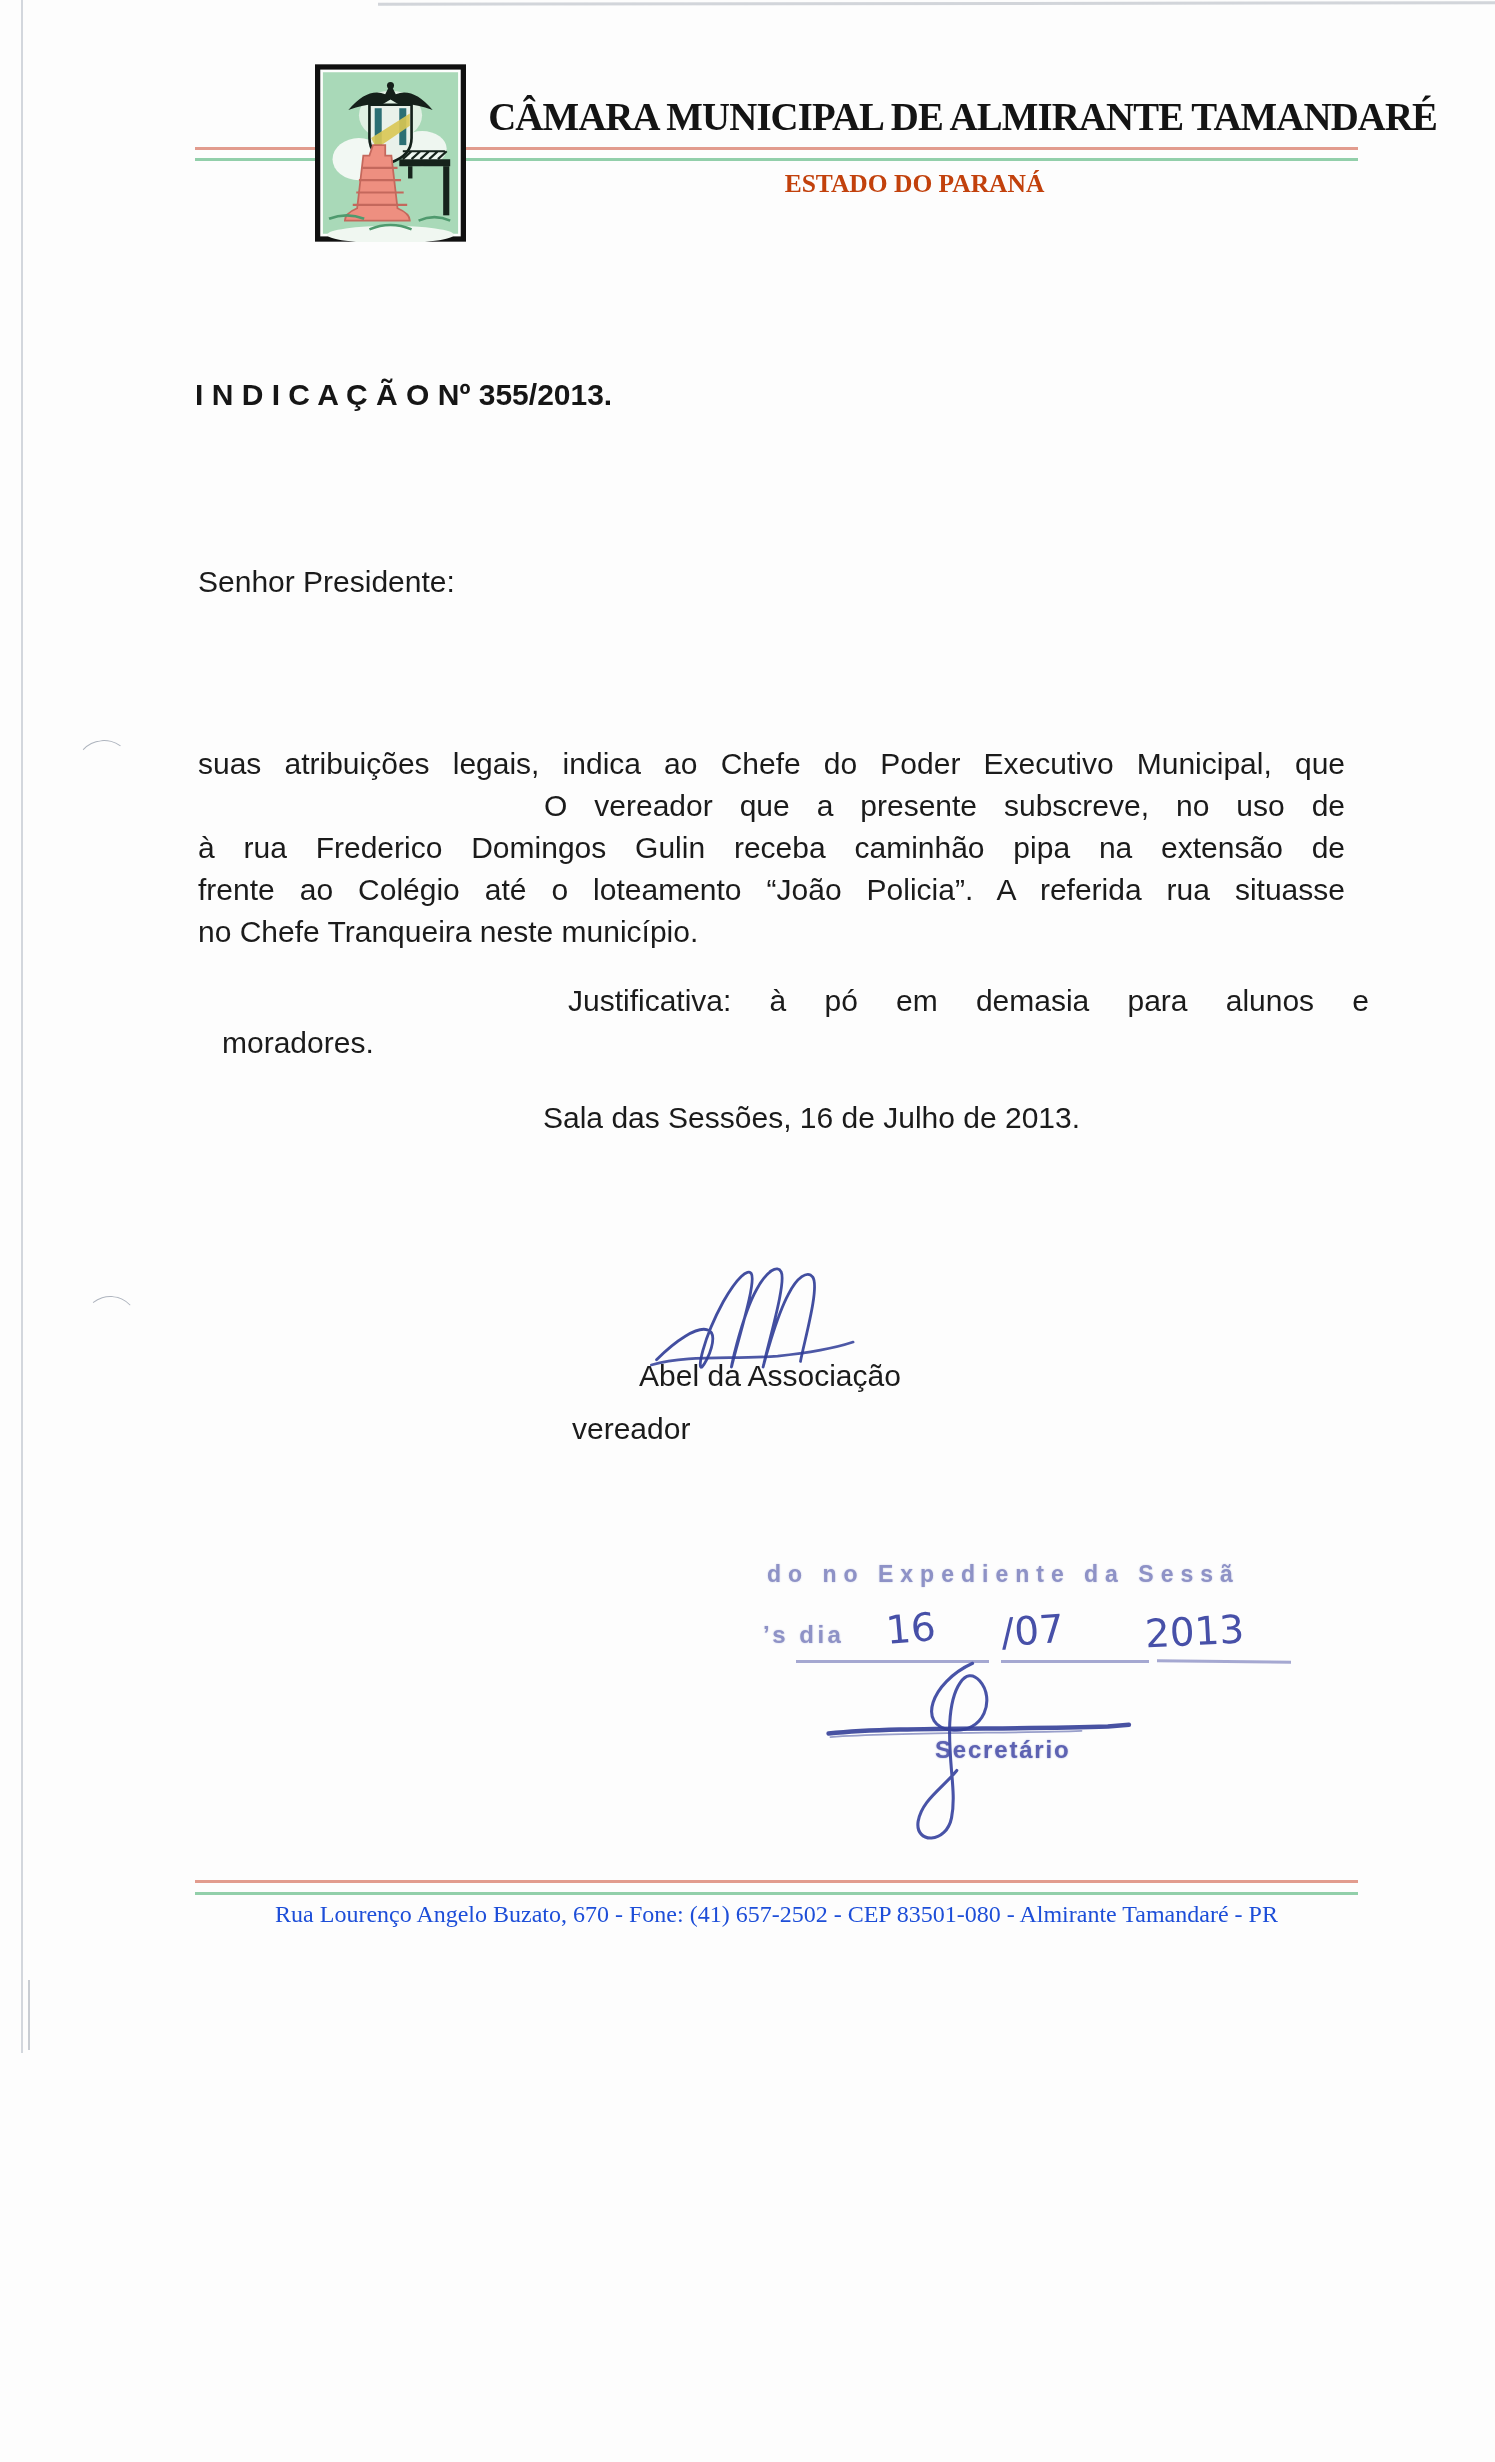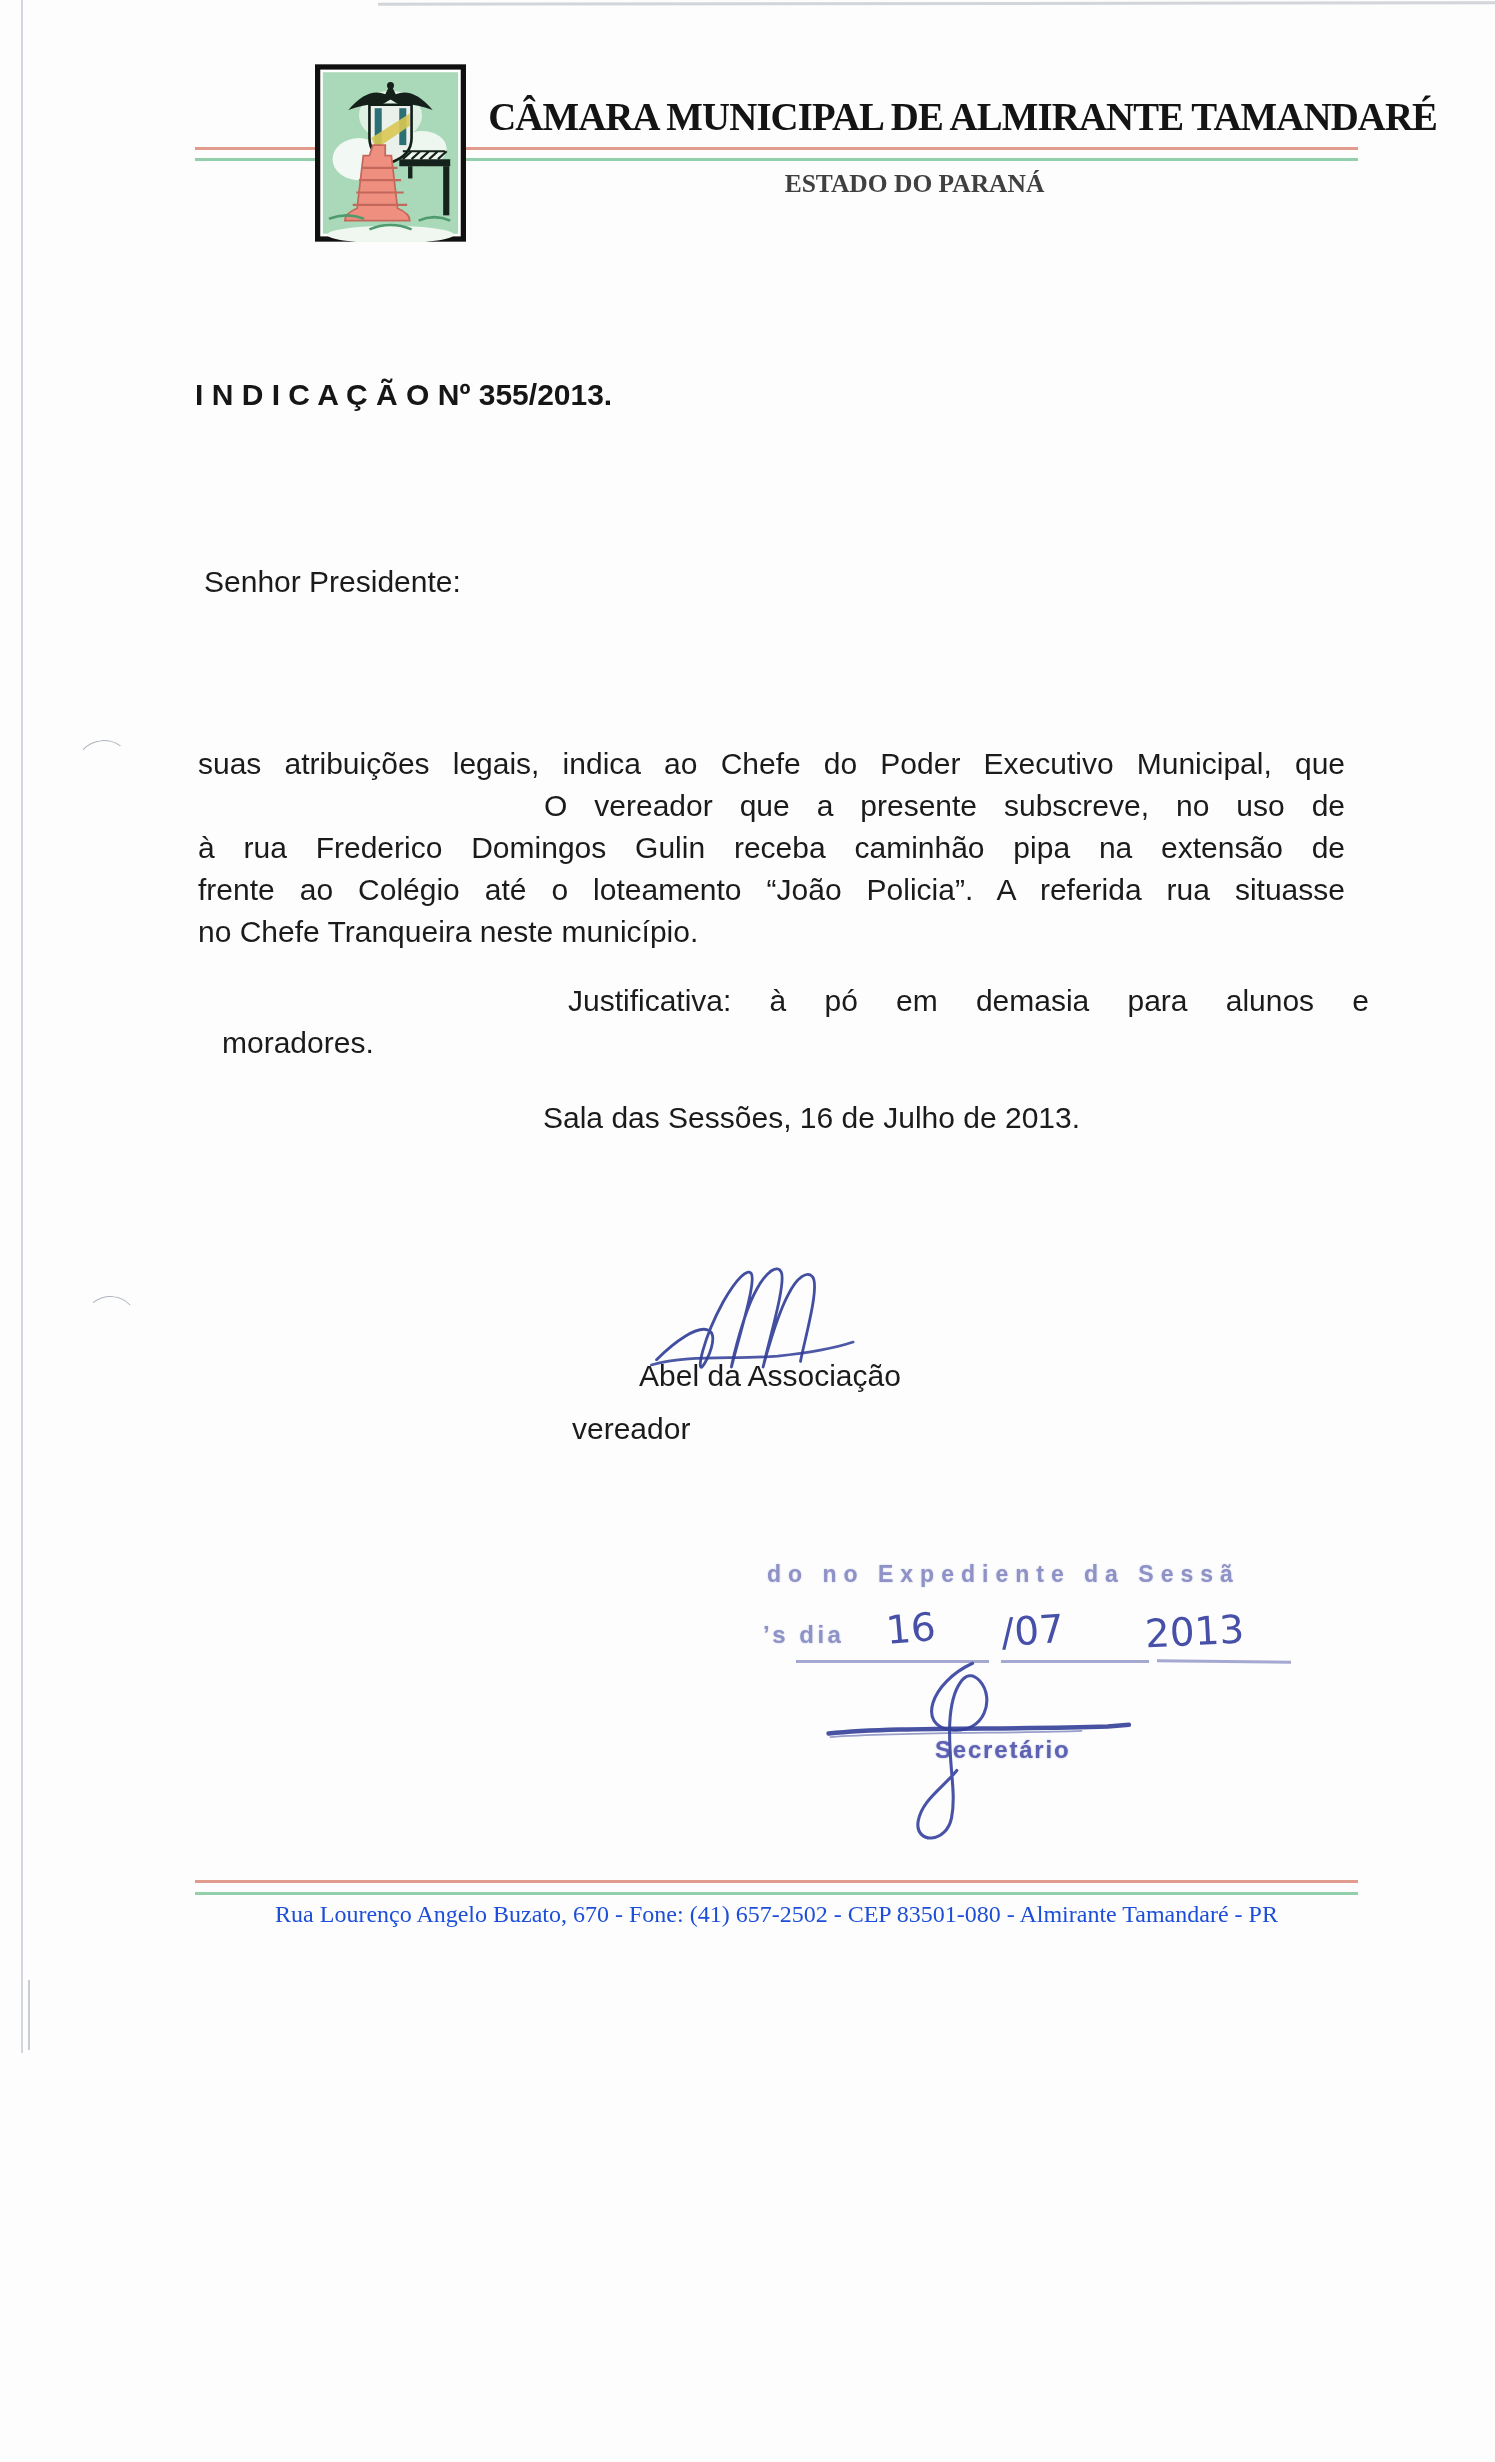"ESTADO DO PARANÁ" .hdr-state { color: #404040 -> #c2410c }
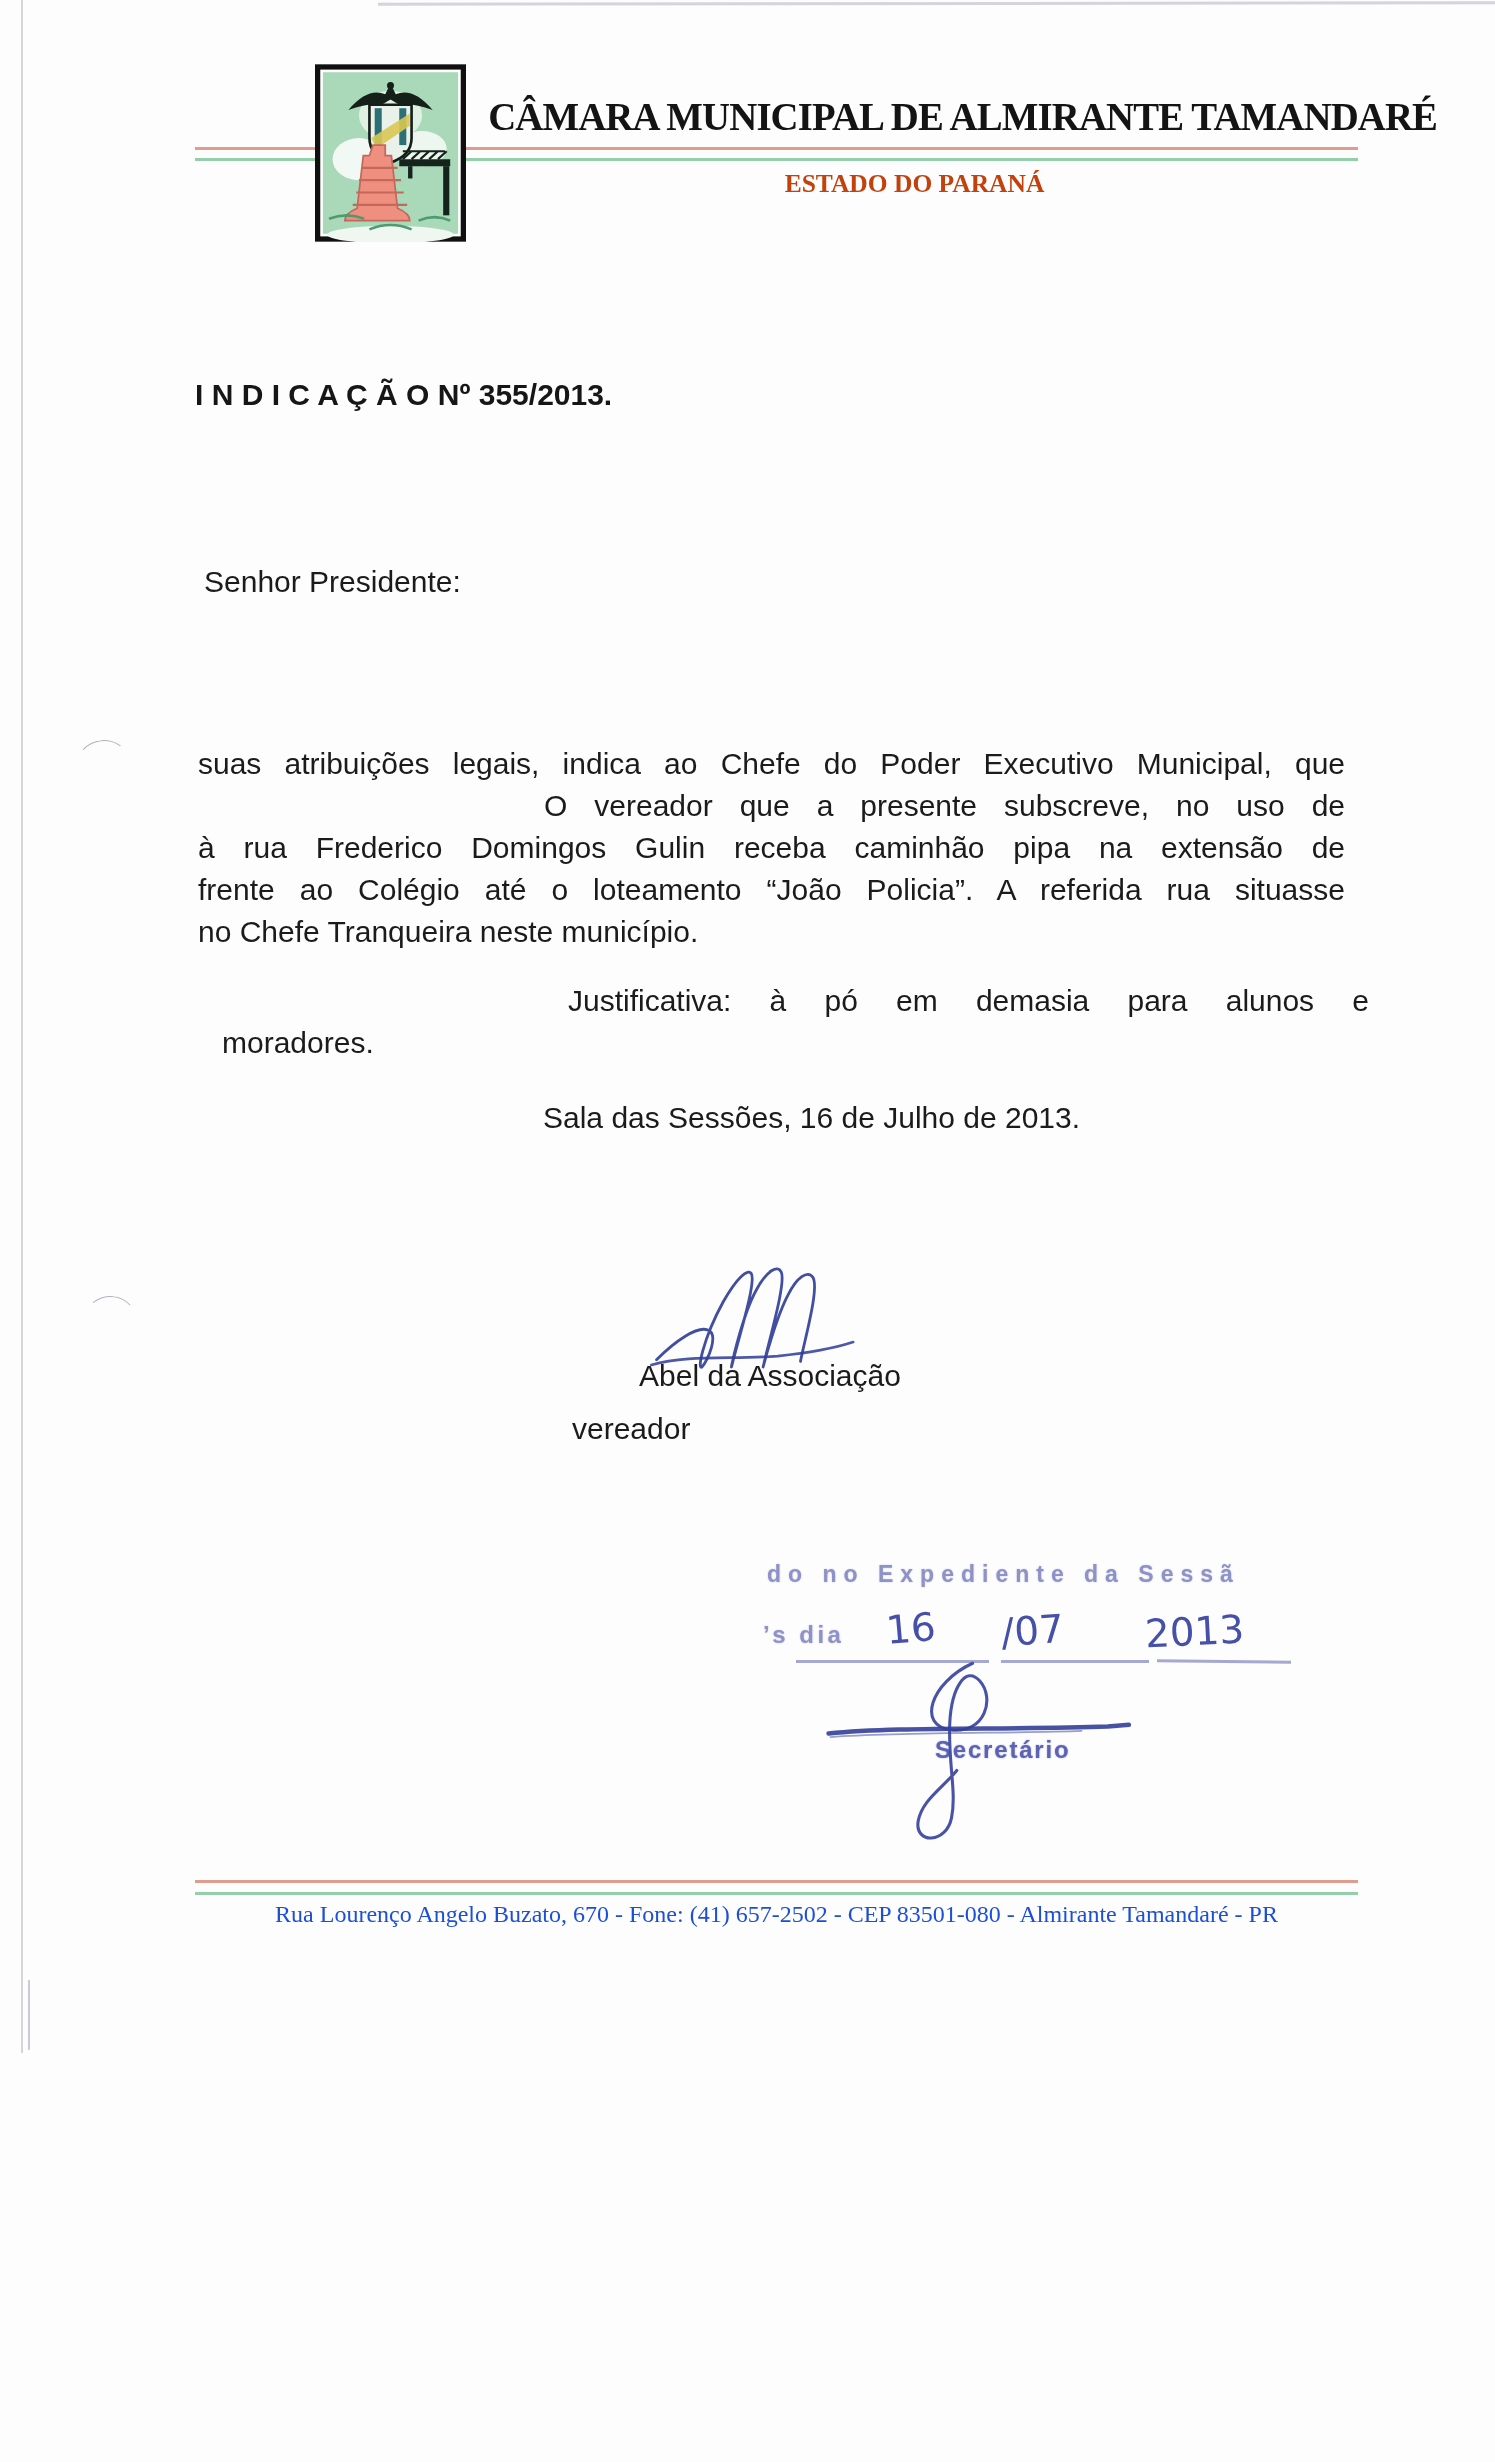"Senhor Presidente:" .salutation { left: 204px -> 198px }
